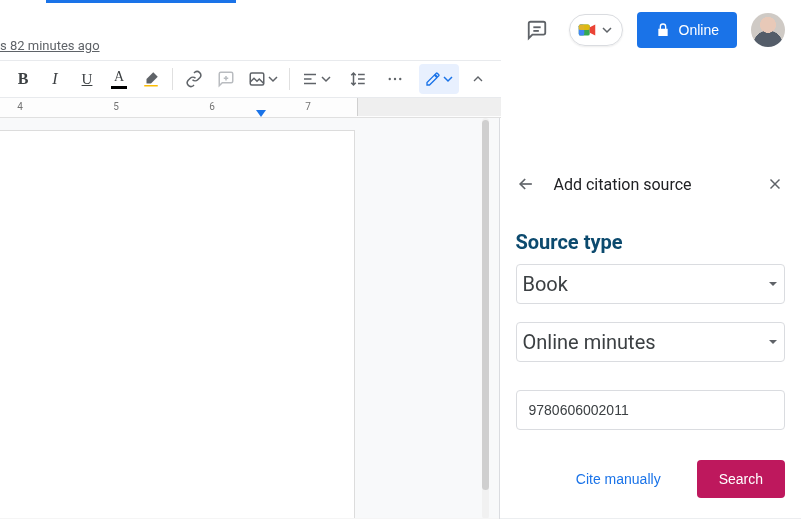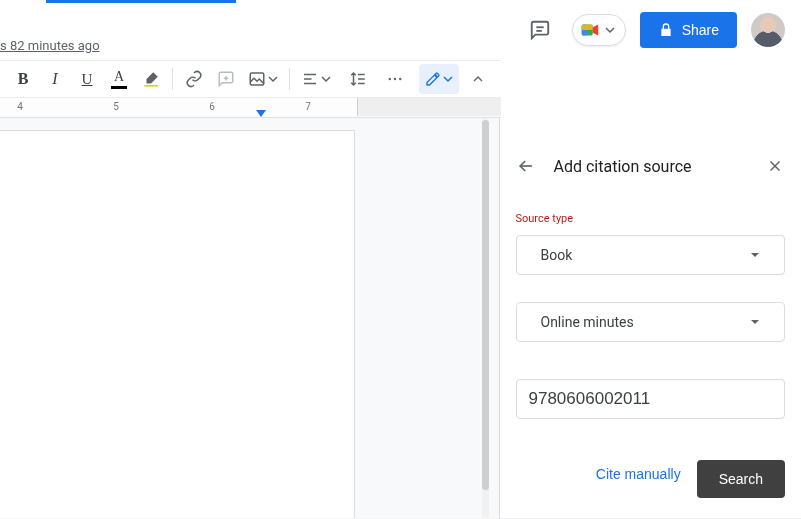"Share" span { text: Share -> Online }
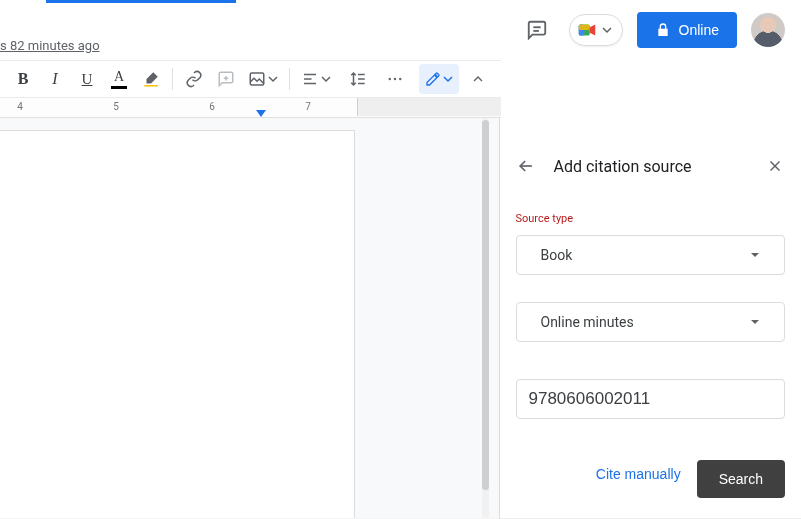"Source type" .fld-label { color: #b91c1c -> #0c4a6e; font-size: 11px -> 20px; font-weight: none -> bold }
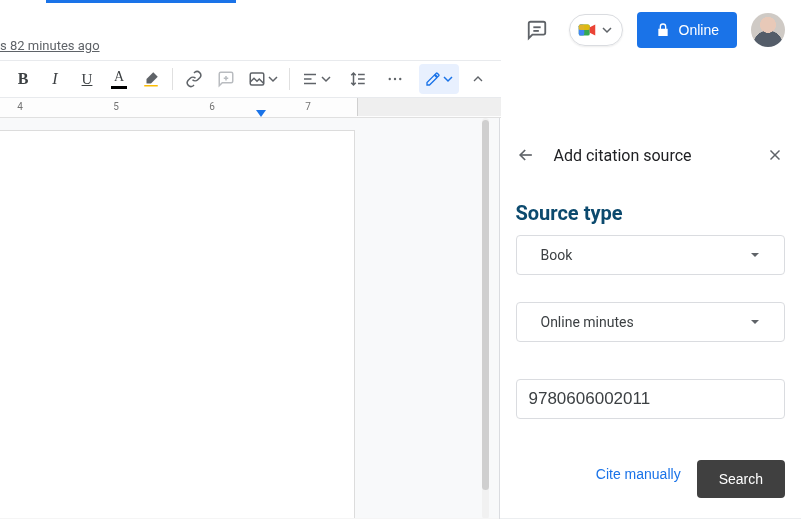"Book" .select-box { font-size: 14px -> 20px; margin-bottom: 27px -> 18px; padding: 0 24px -> 0 6px }
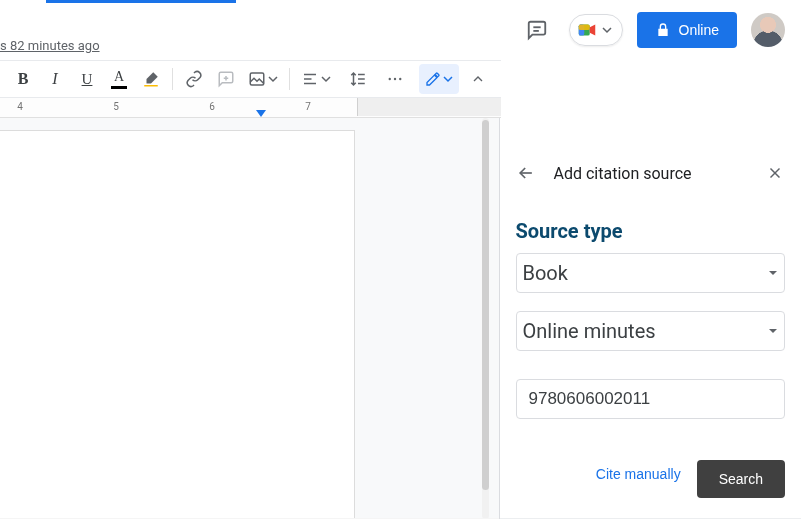"9780606002011" .text-input { font-size: 17px -> 14px }
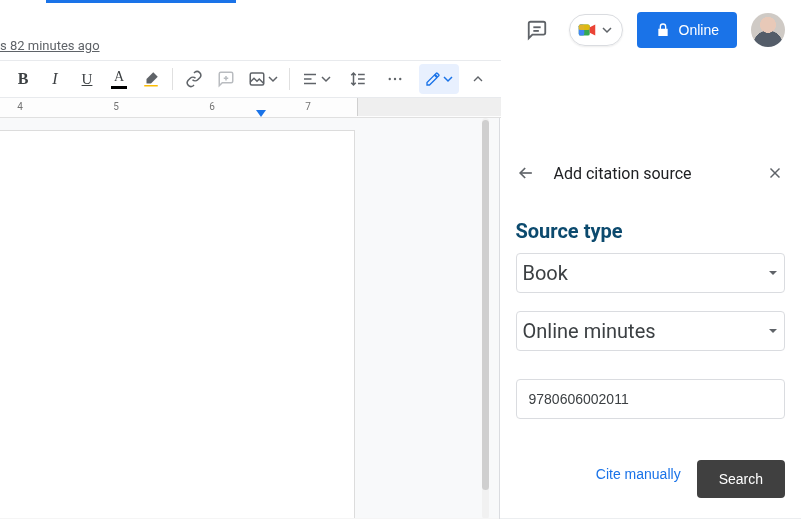"Cite manually" .btn-row { gap: 10px -> 30px }
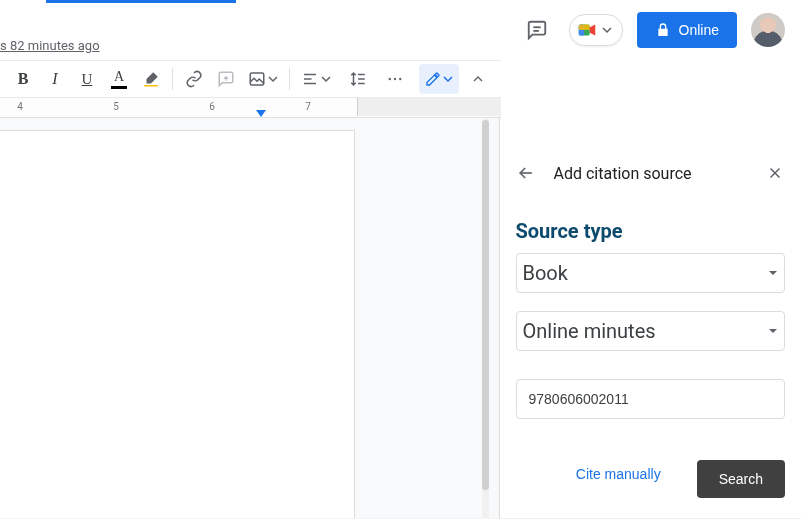"Search" .btn-primary { background: #404040 -> #be185d; margin-top: 11px -> none }
